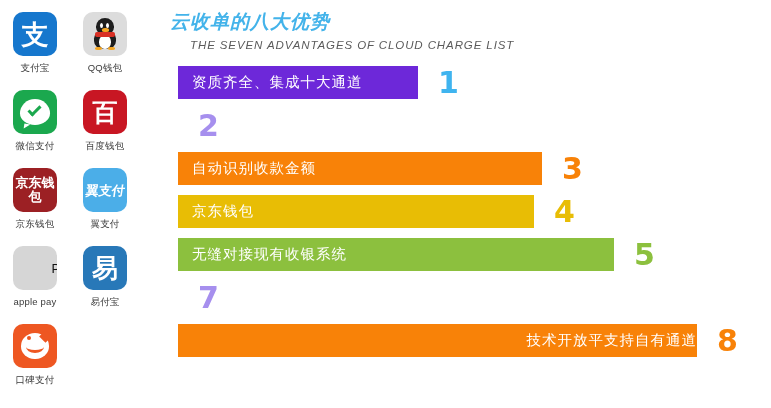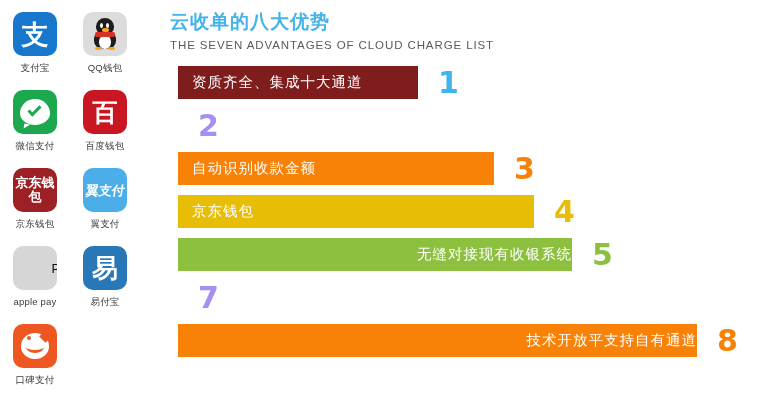"云收单的八大优势" .header { font-style: none -> italic }
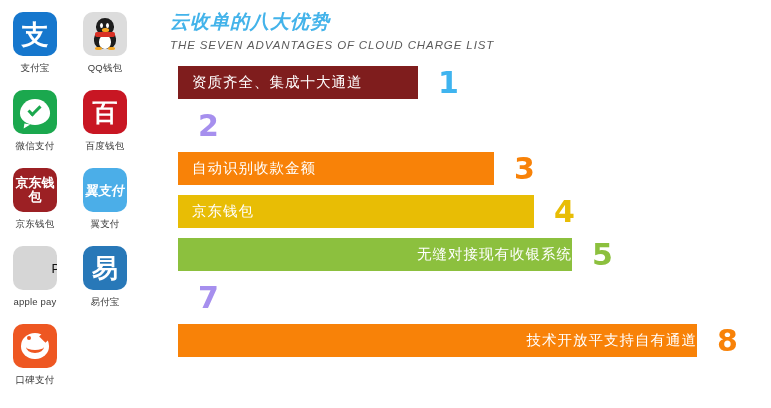"THE SEVEN ADVANTAGES OF CLOUD" .title-en { margin-left: none -> 20px }
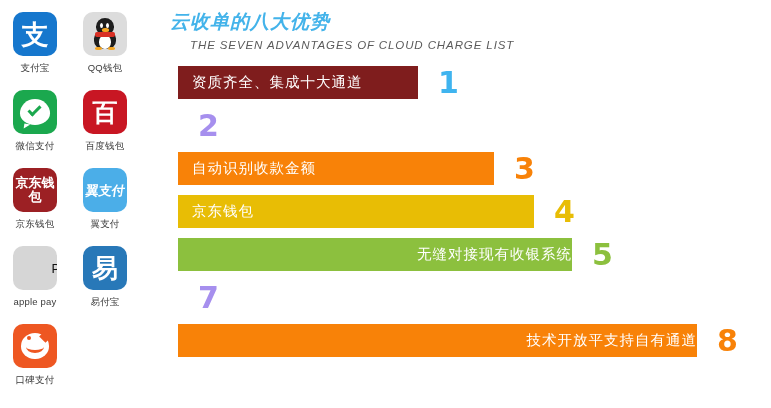"资质齐全、集成十大通道" div.bar { background: #7f1d1d -> #6d28d9 }
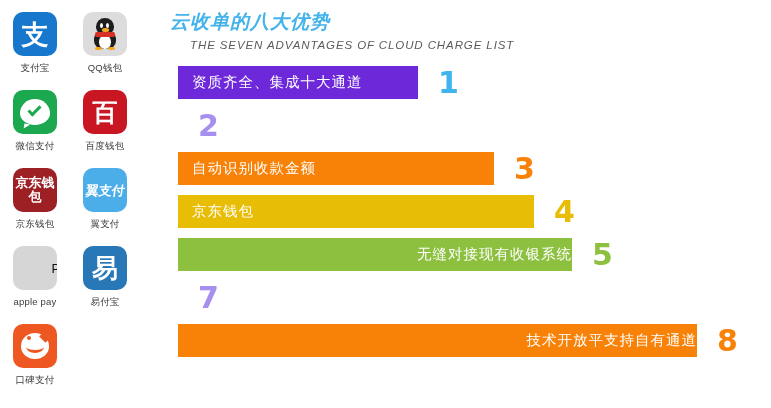"自动识别收款金额" div.bar { width: 316px -> 364px }
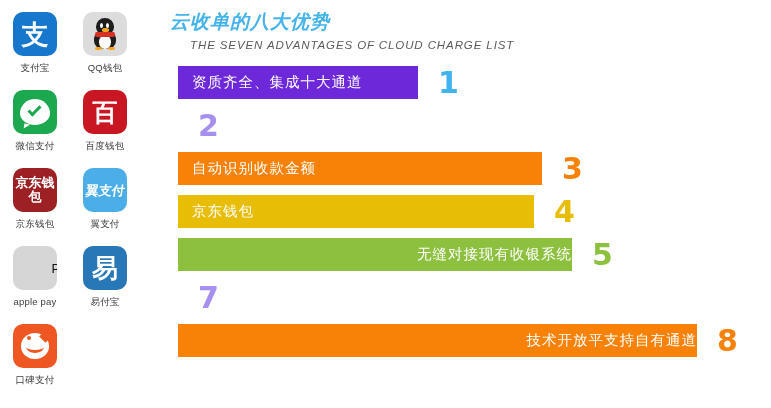"无缝对接现有收银系统" div.bar { justify-content: flex-end -> none; width: 394px -> 436px }
